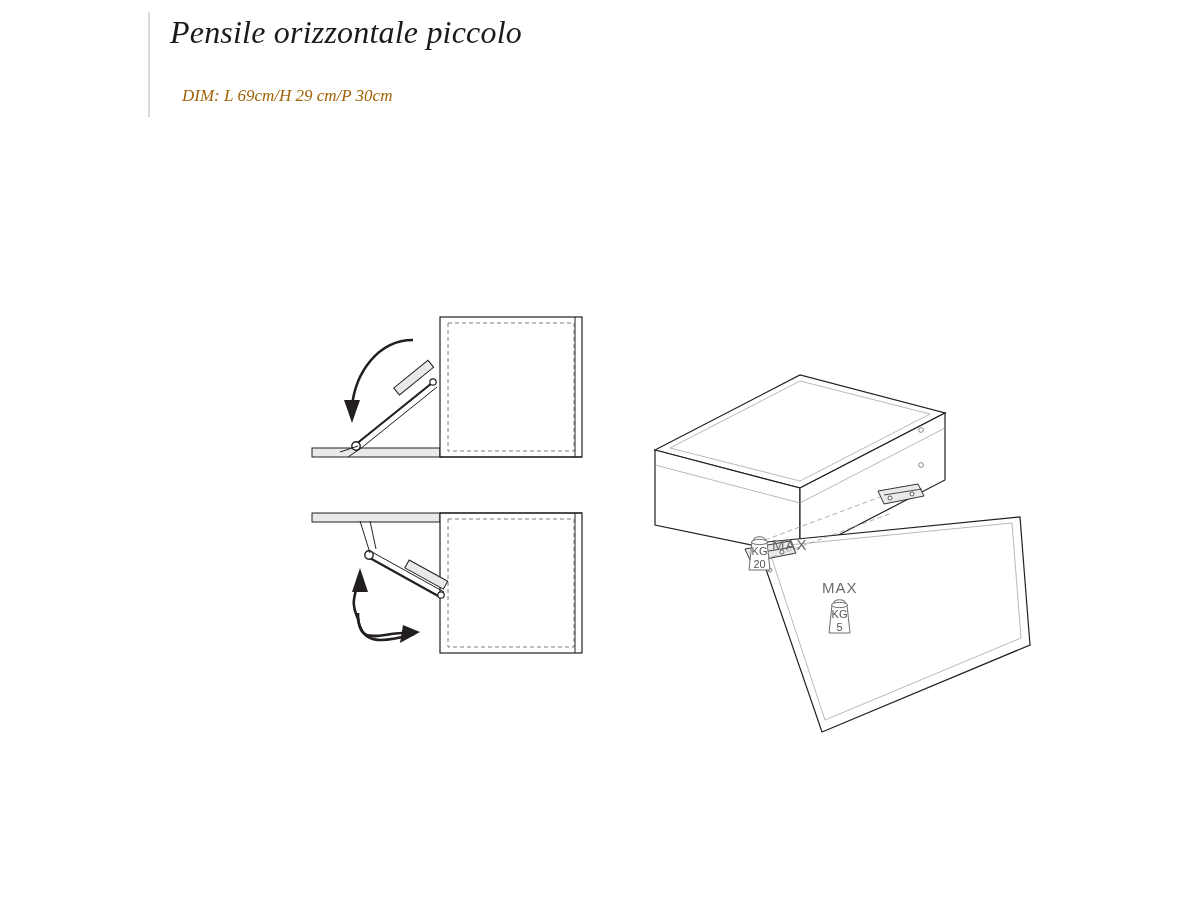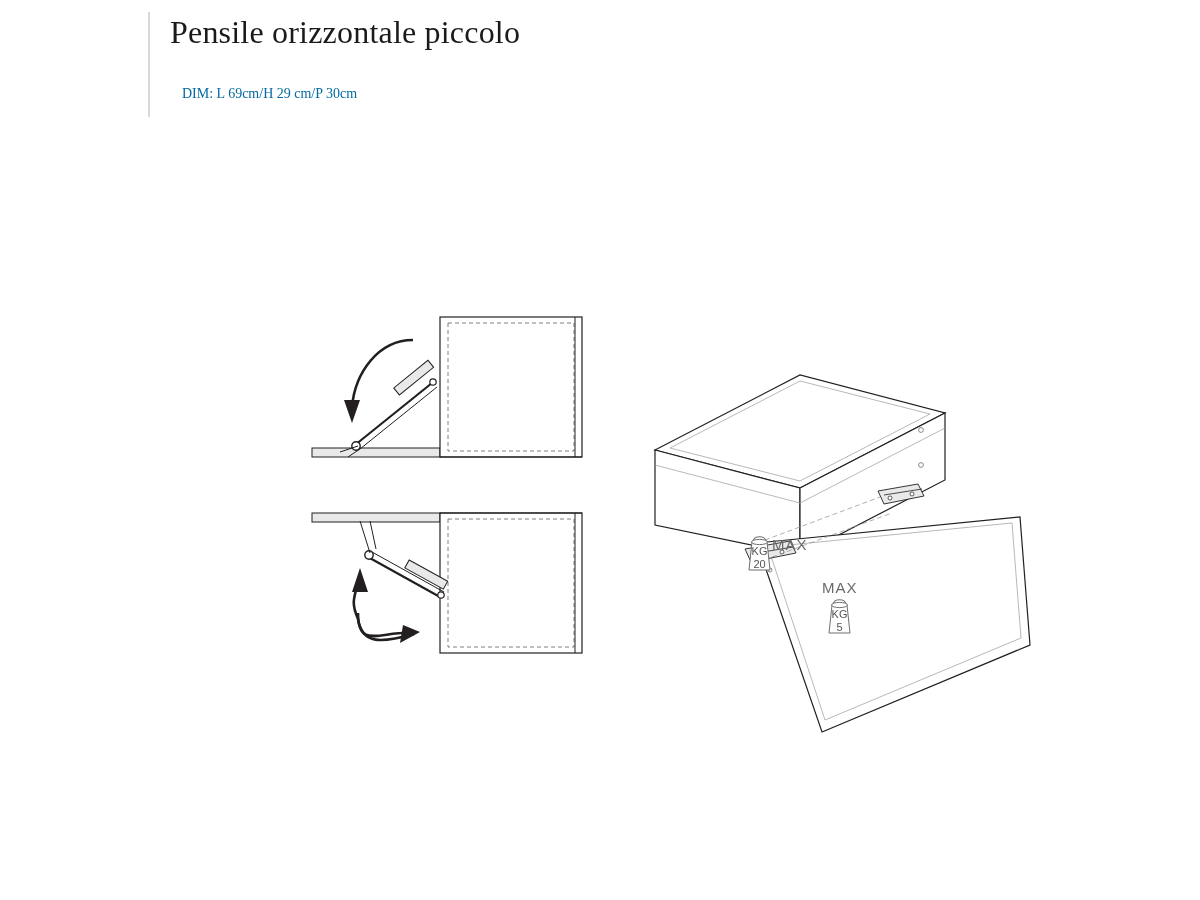"Pensile orizzontale piccolo" #header { font-style: none -> italic }
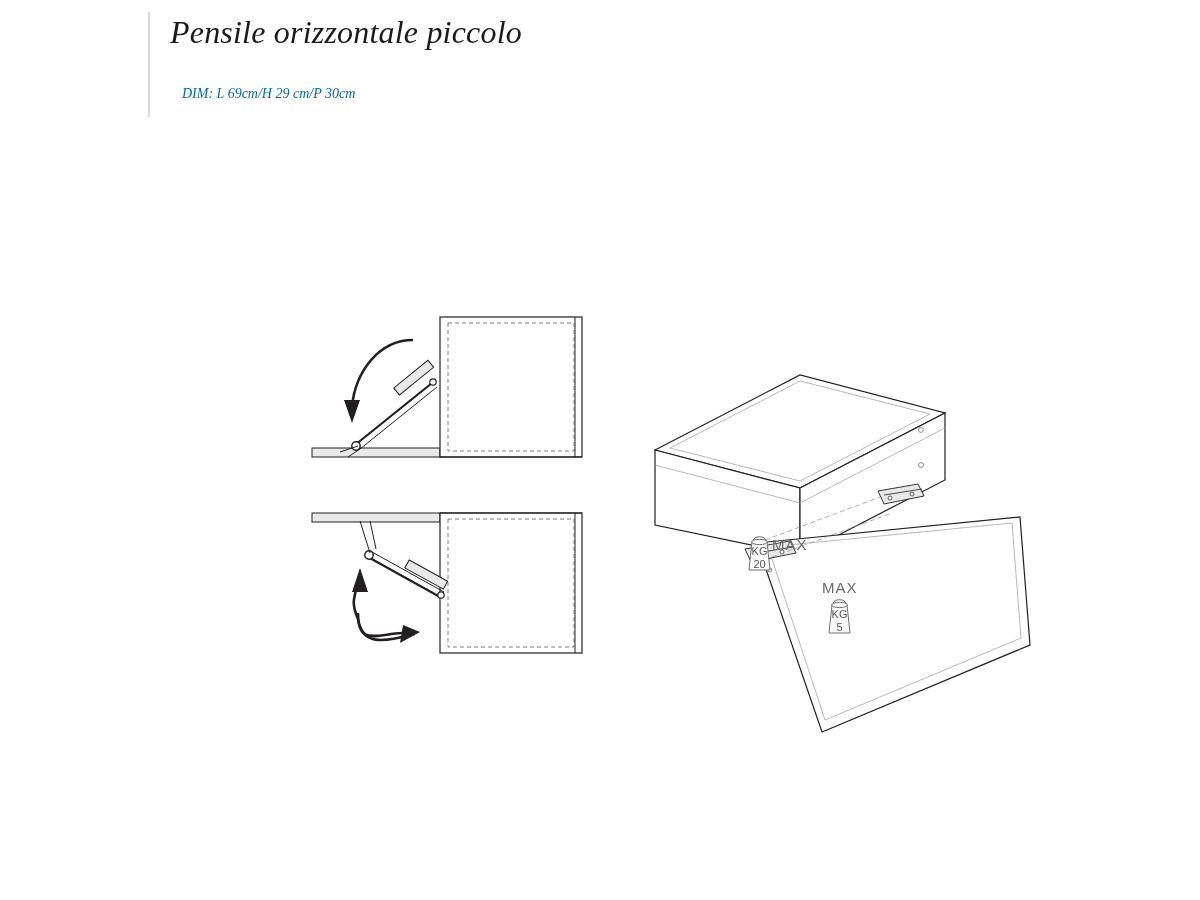"DIM: L 69cm/H 29 cm/P" #dim-line { color: #0369a1 -> #a16207; font-size: 14px -> 17px }
